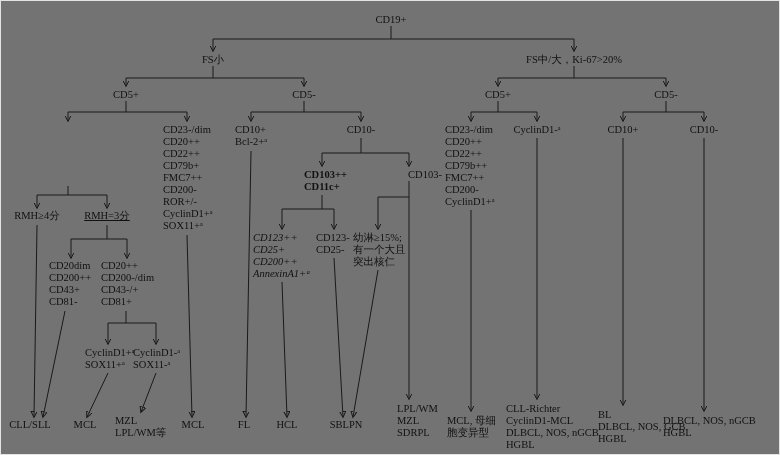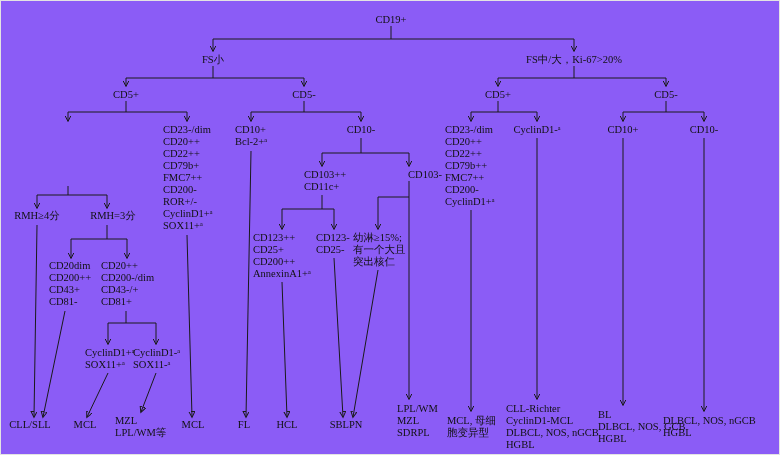"CD19+" .canvas { background: #8b5cf6 -> #737373 }
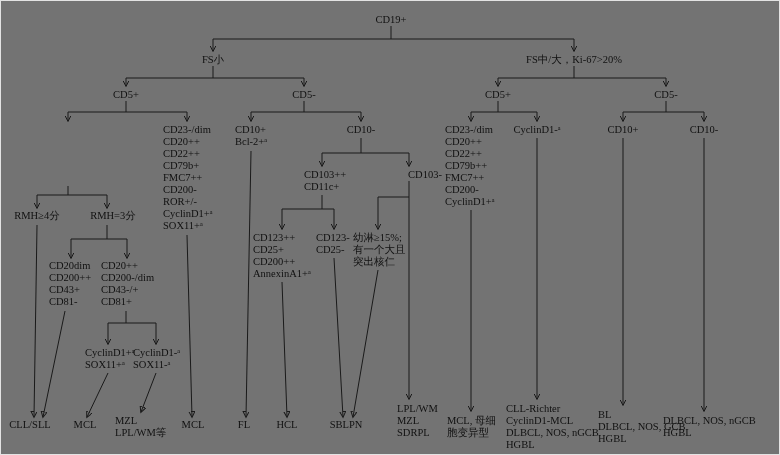"CD103++" div.node { font-weight: none -> bold }
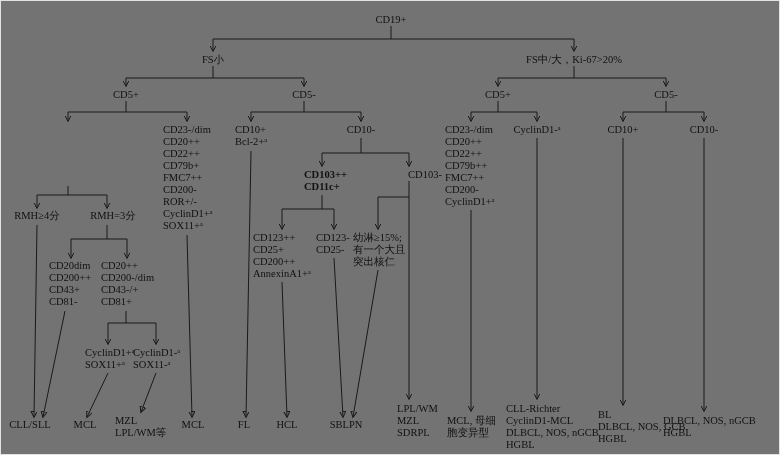"RMH=3分" div.node { left: 112px -> 106px; text-decoration: none -> underline }
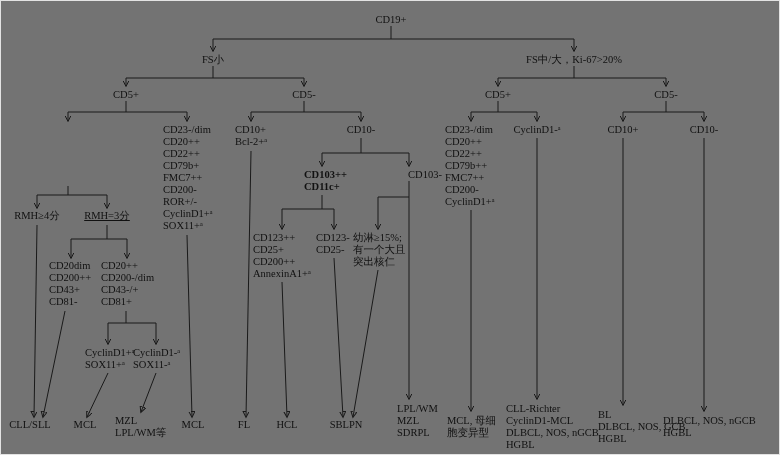"CD123++" div.node { font-style: none -> italic }
